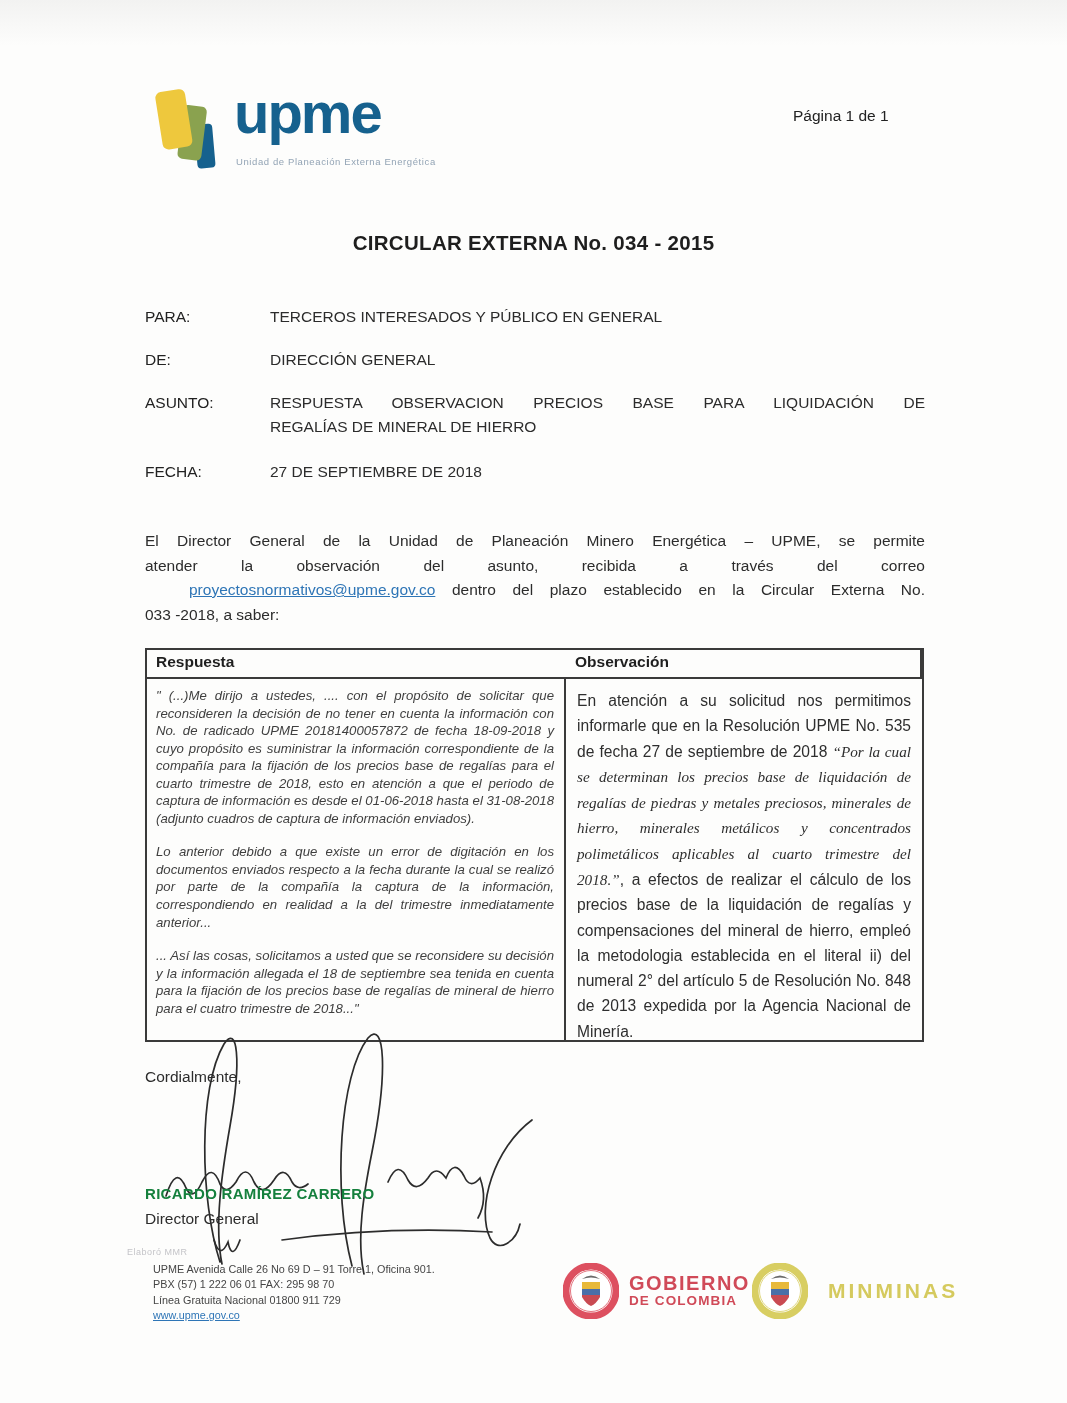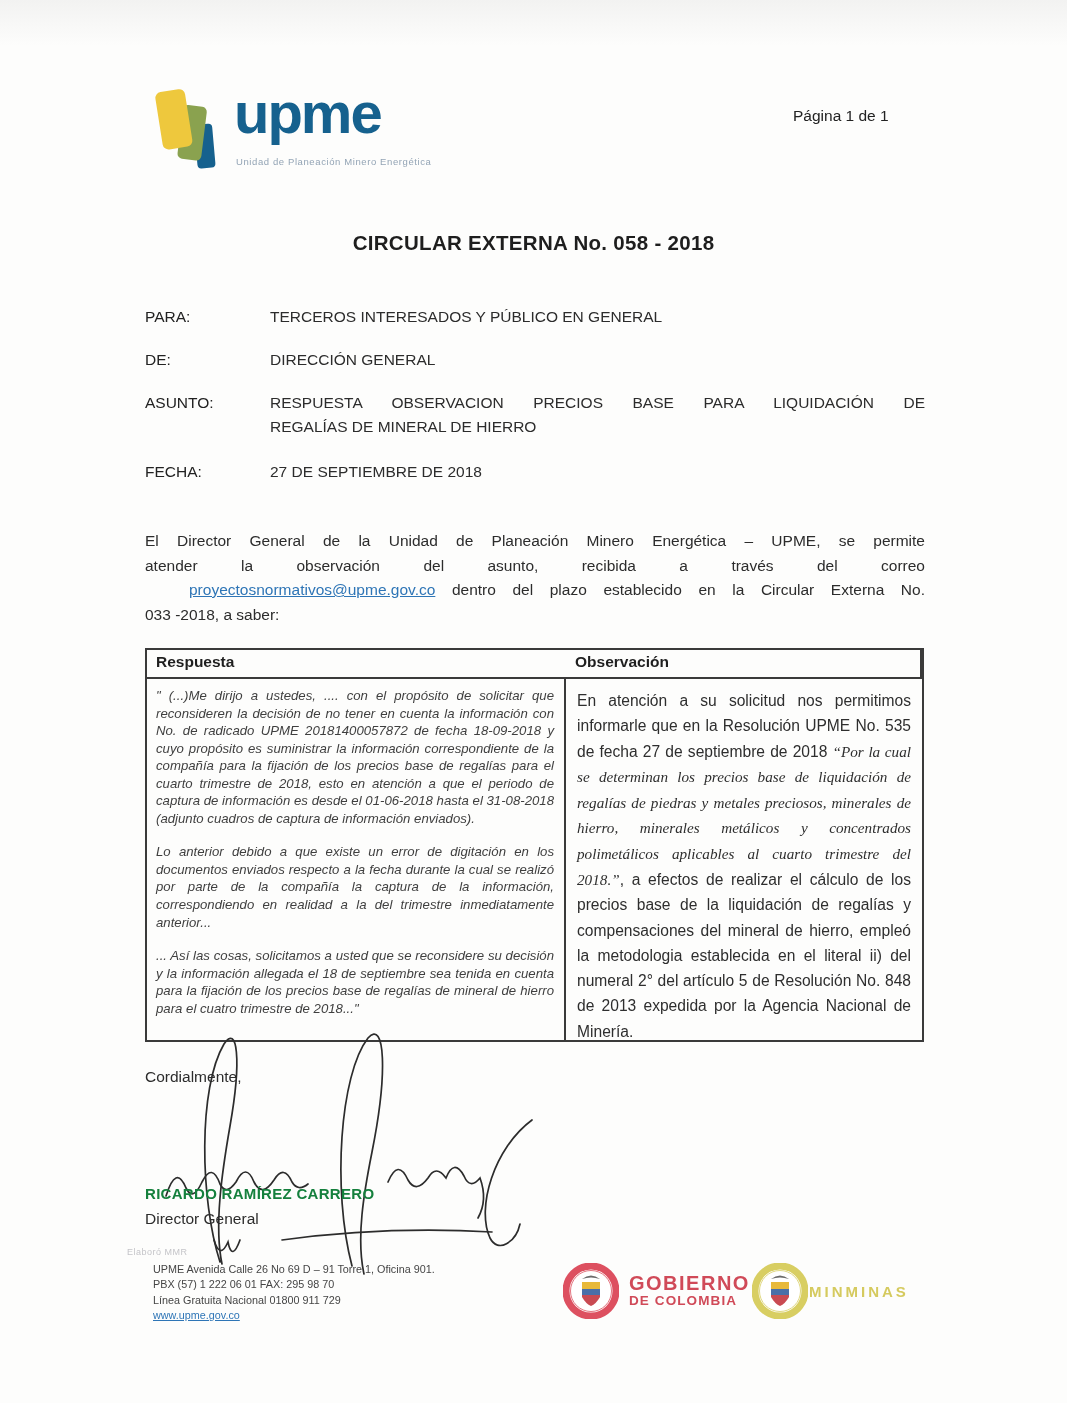"Unidad de Planeación Minero Energética" span.logo-tagline { text: Minero -> Externa }
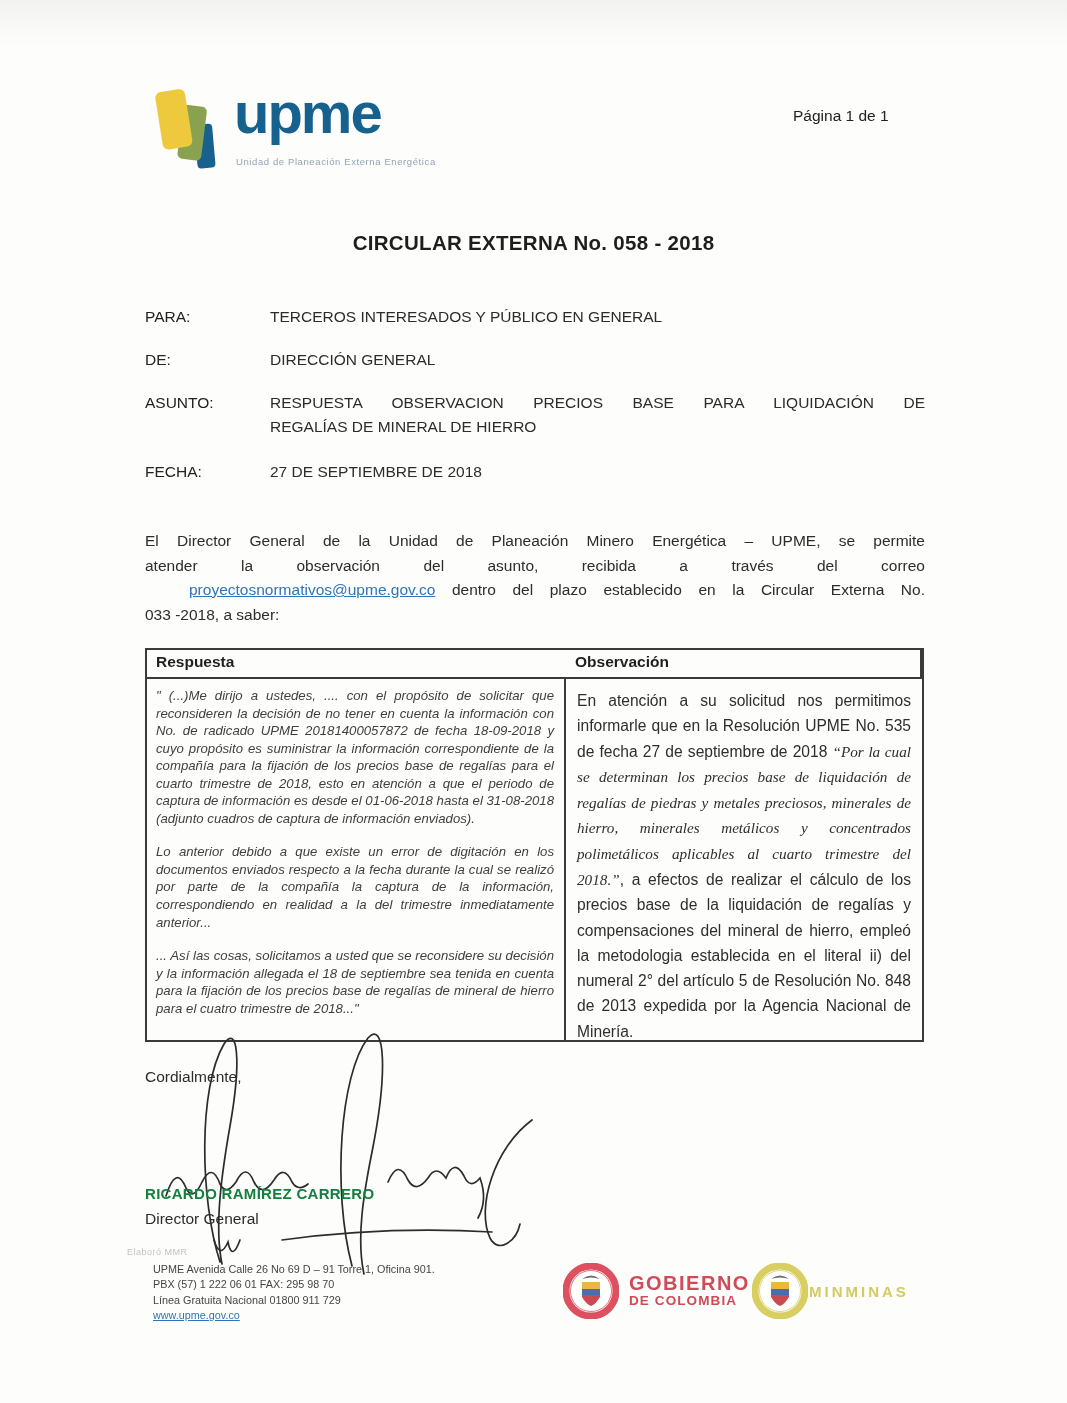"CIRCULAR EXTERNA No. 058 -" div.doc-title { text: 058 - 2018 -> 034 - 2015 }
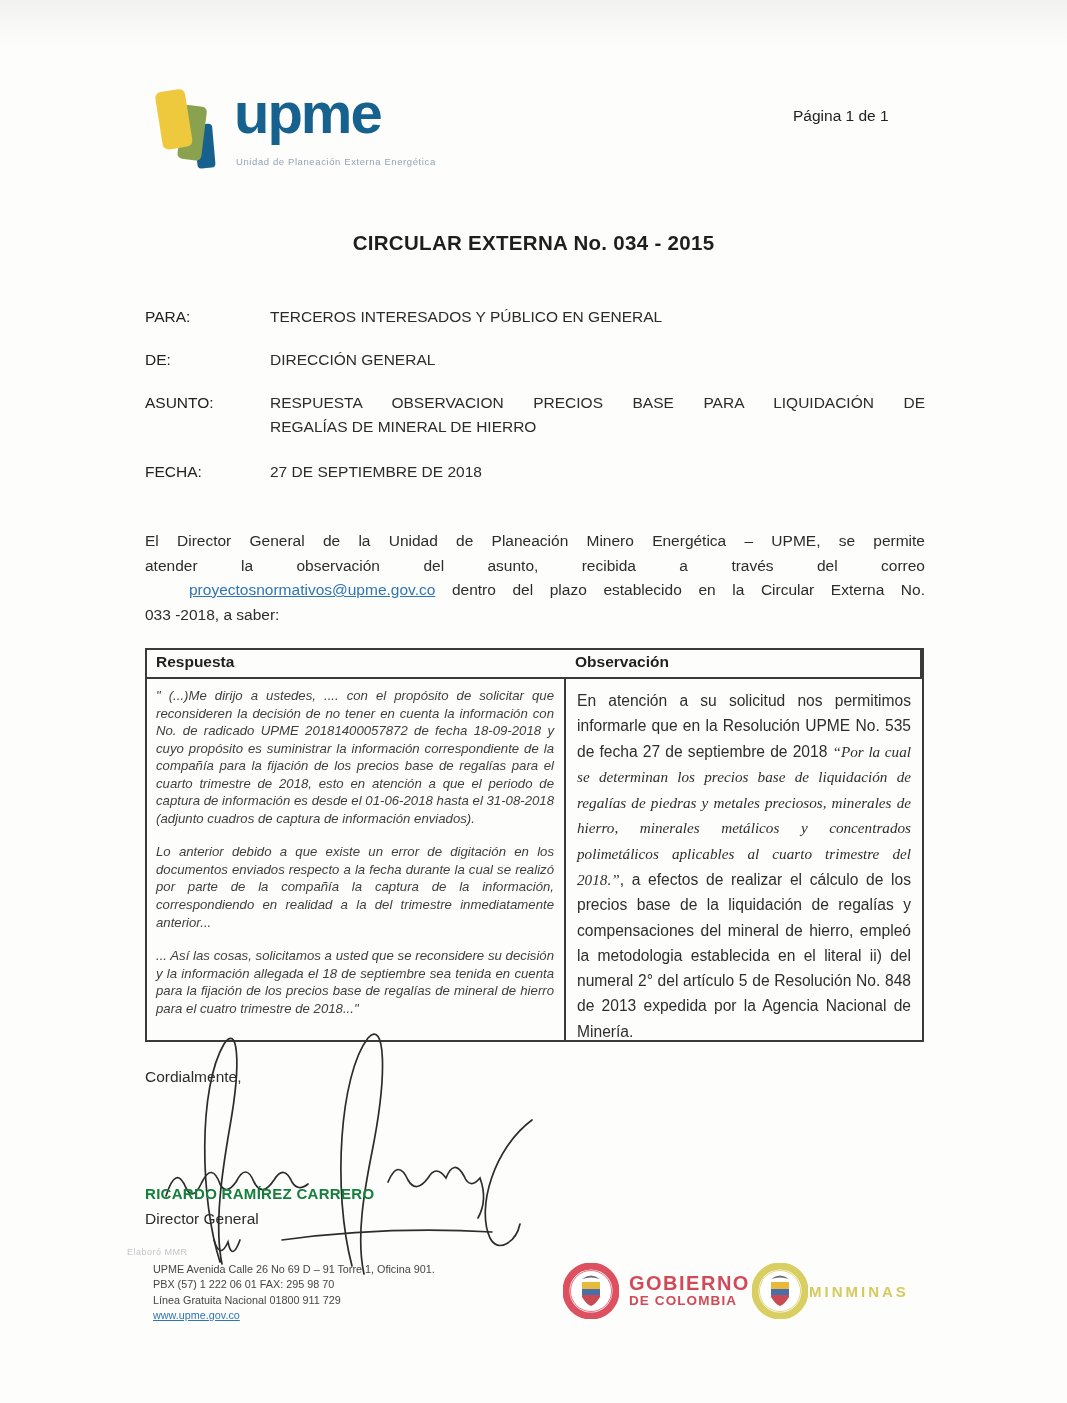"MINMINAS" .min-text { font-size: 15px -> 21px; margin-left: 1px -> 20px }
